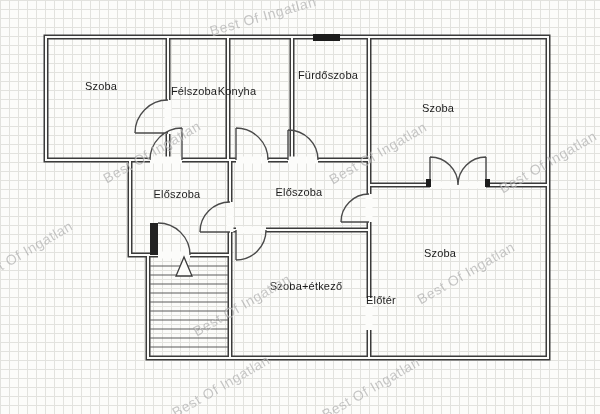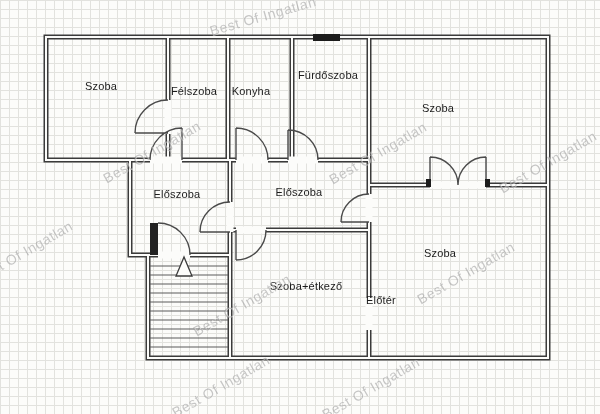"Konyha" span.room-label { left: 251px -> 237px }
